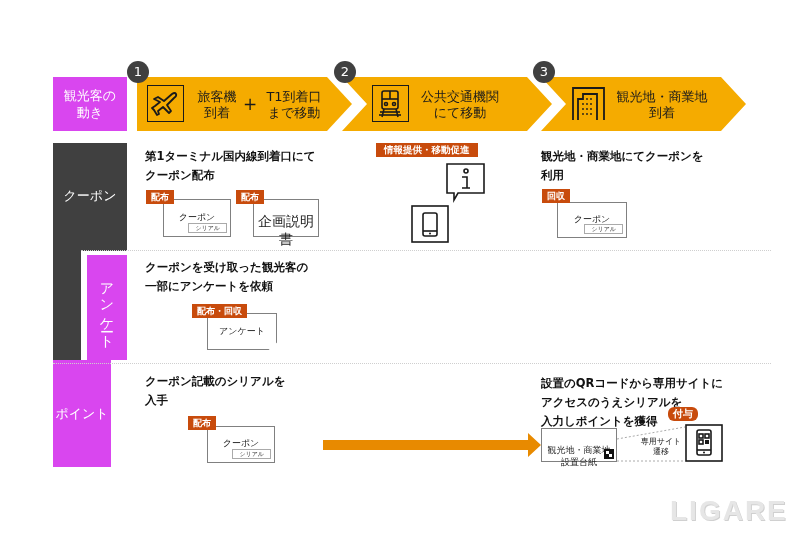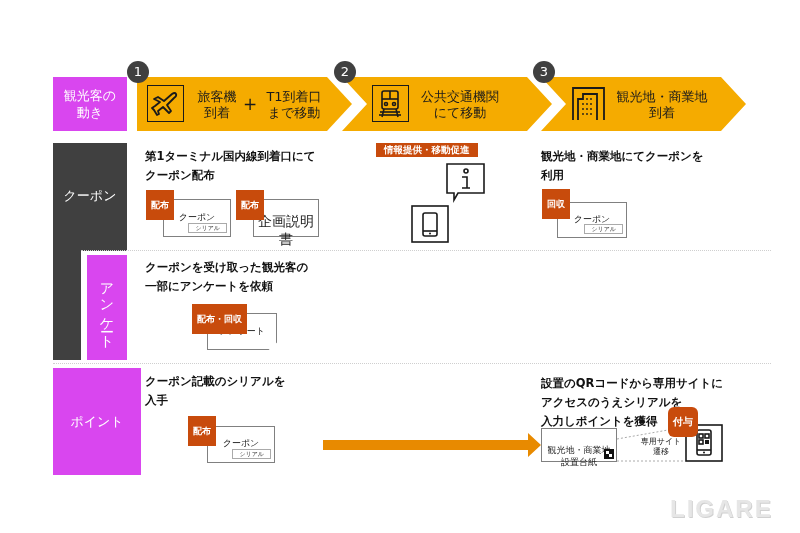"配布" .tag { padding: 8px 5px -> 0 5px }
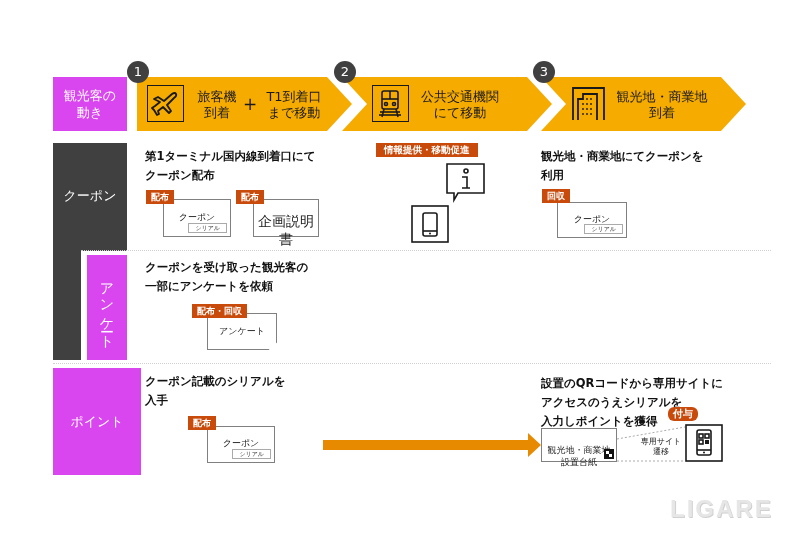"ポイント" div.label-box { top: 368px -> 360px; width: 88px -> 58px }
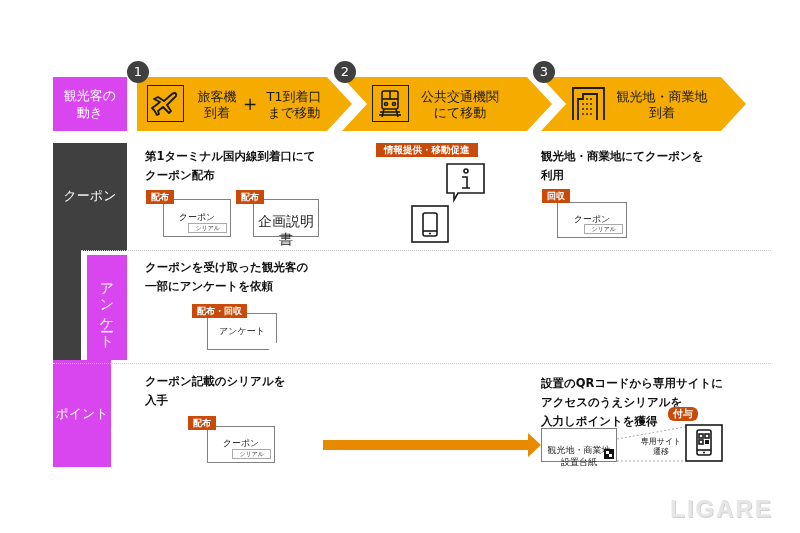"LIGARE" .watermark { font-size: 24px -> 28px }
